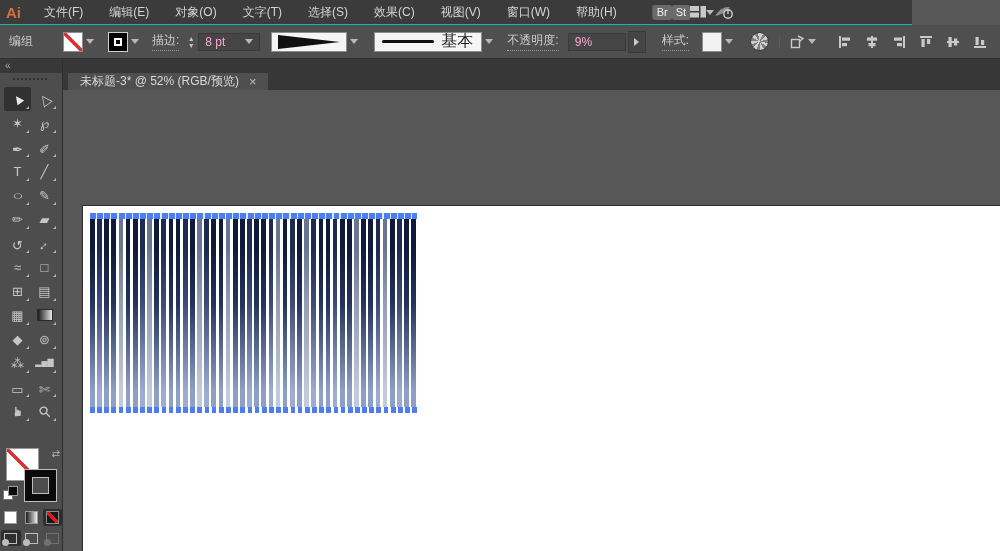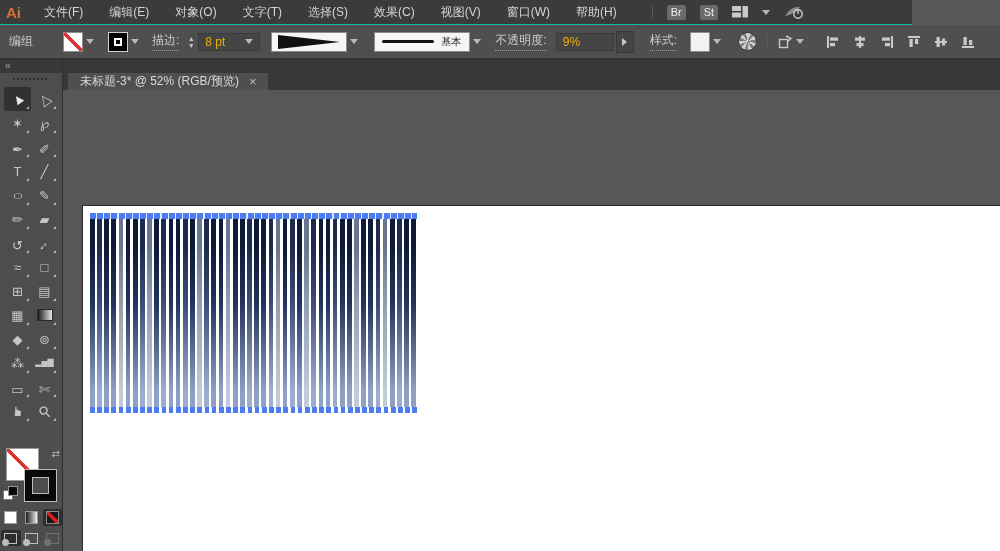"Br" #menubar .right { gap: 14px -> none }
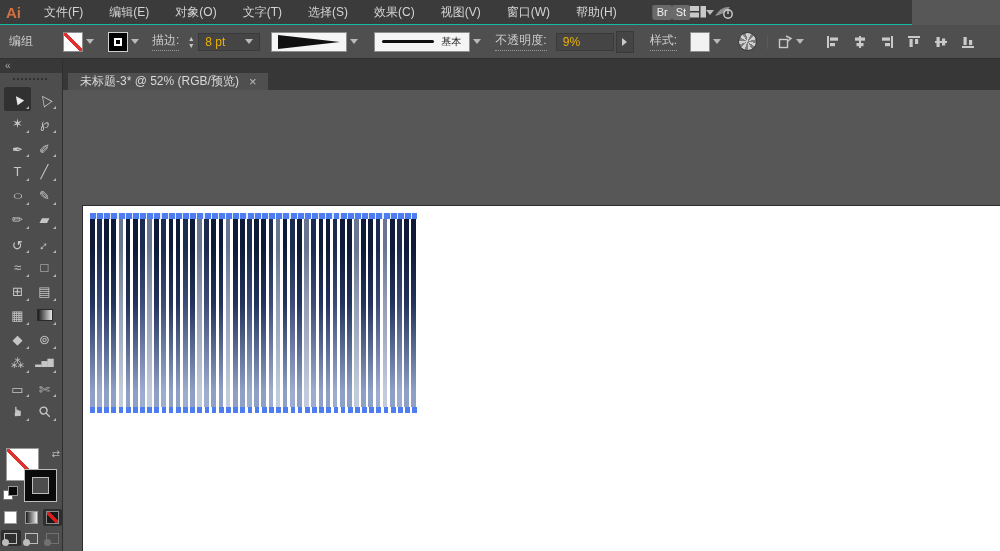"8 pt" .field { color: #eab308 -> #f9a8d4 }
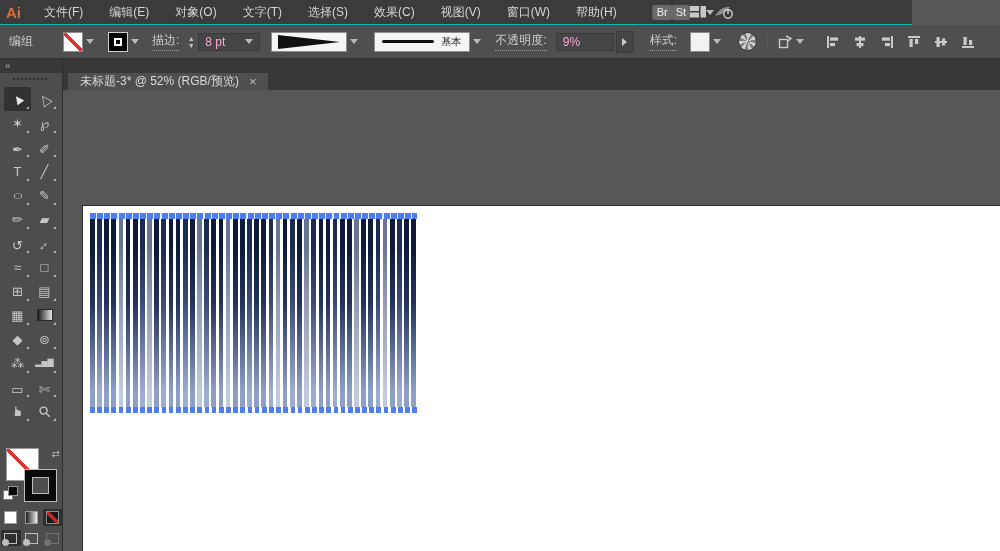"基本" .brush-name { font-size: 10px -> 16px }
